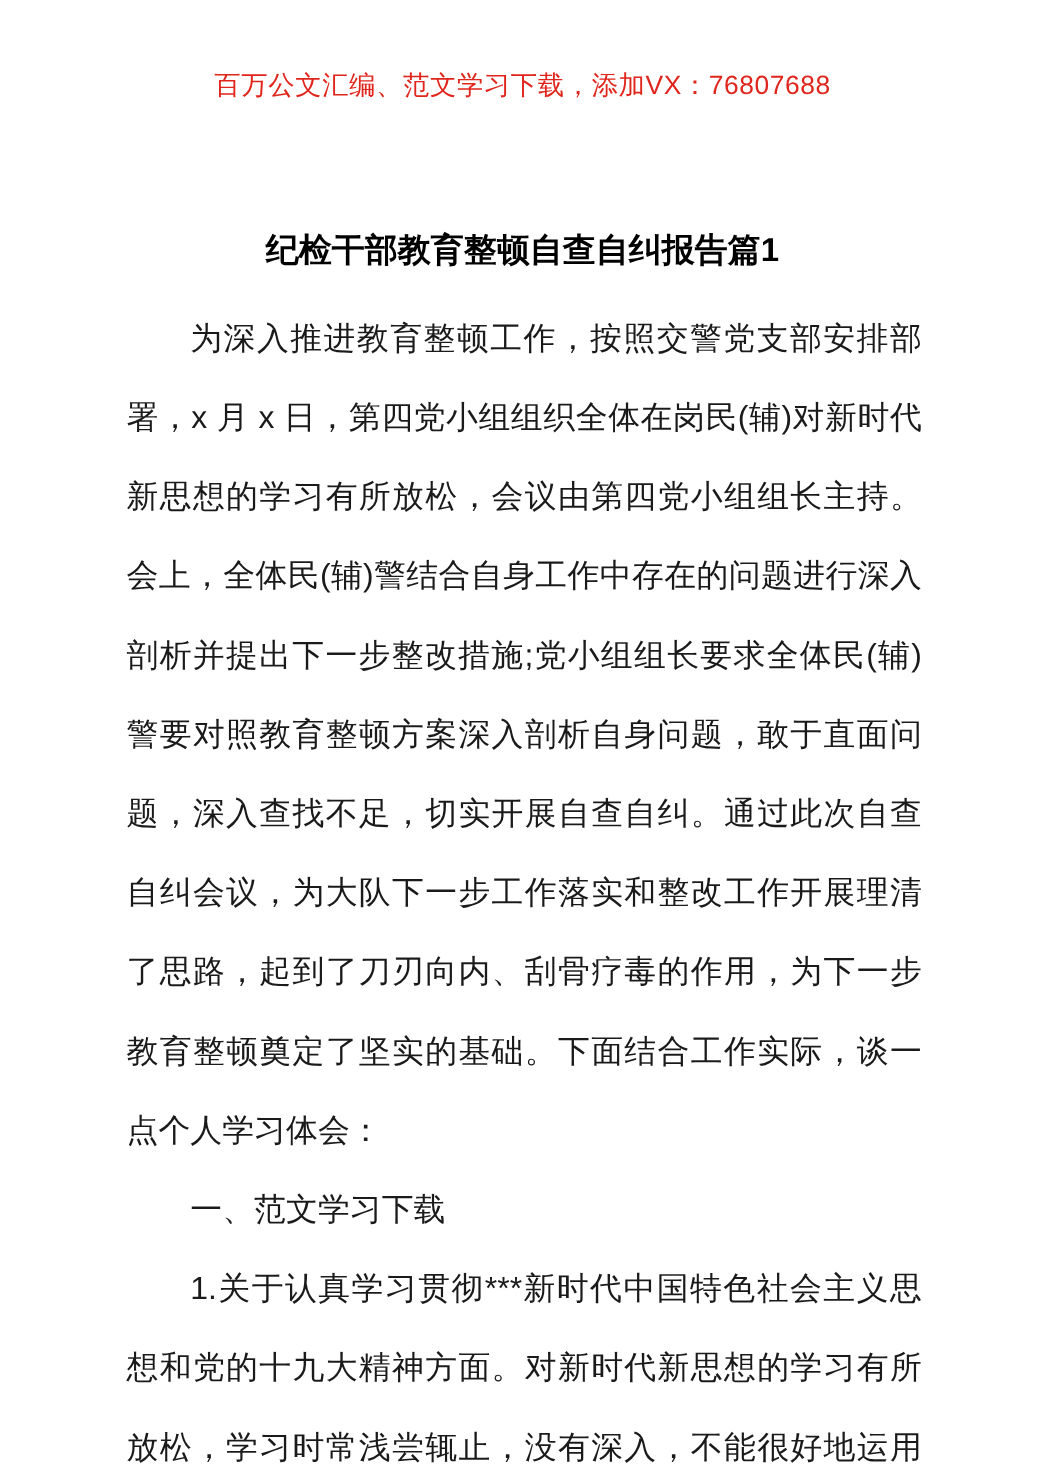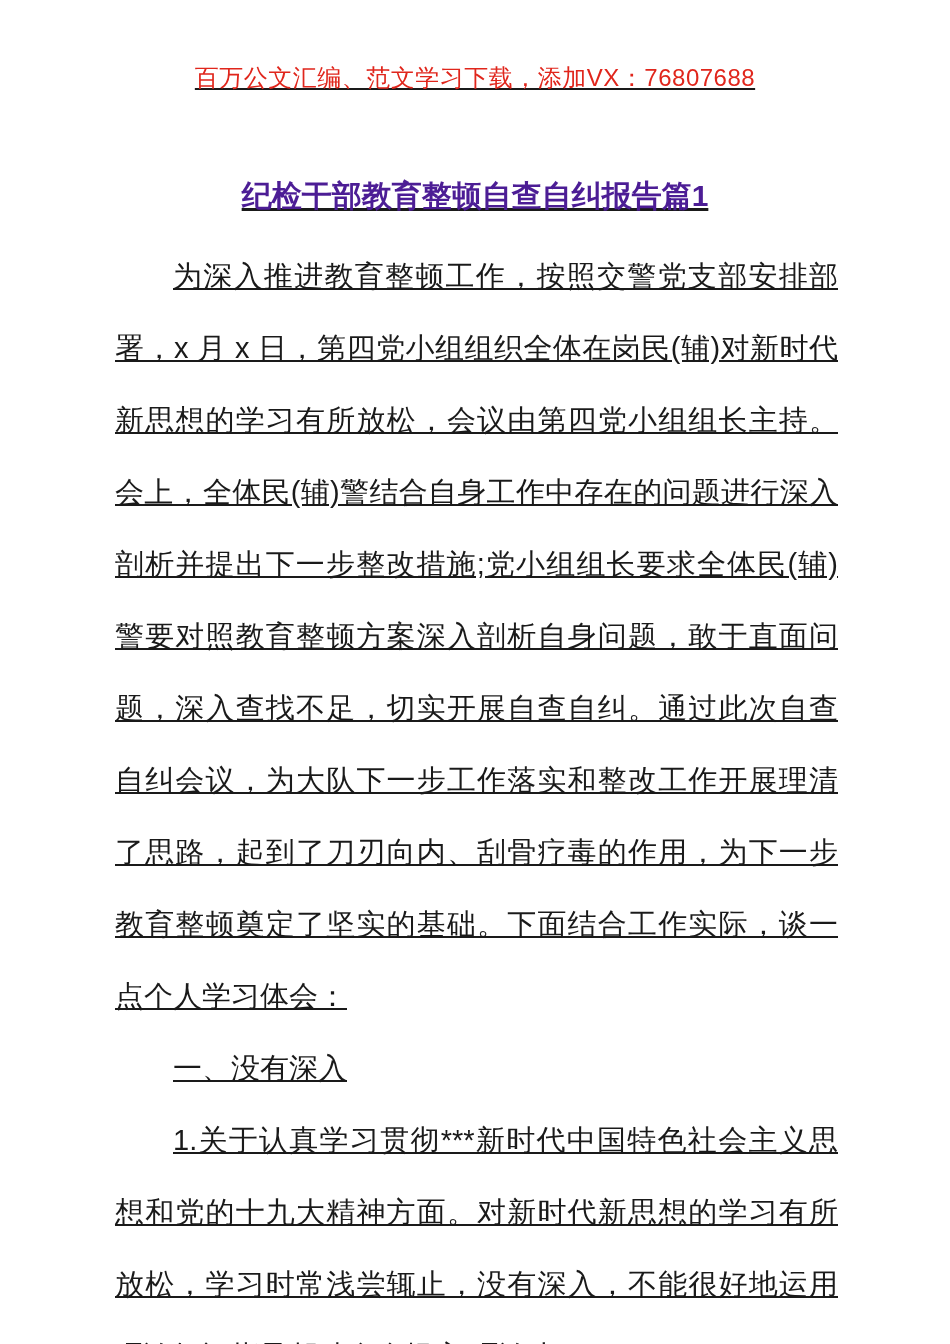"百万公文汇编、范文学习下载，添加VX：76807688" .page { text-decoration: underline -> none }
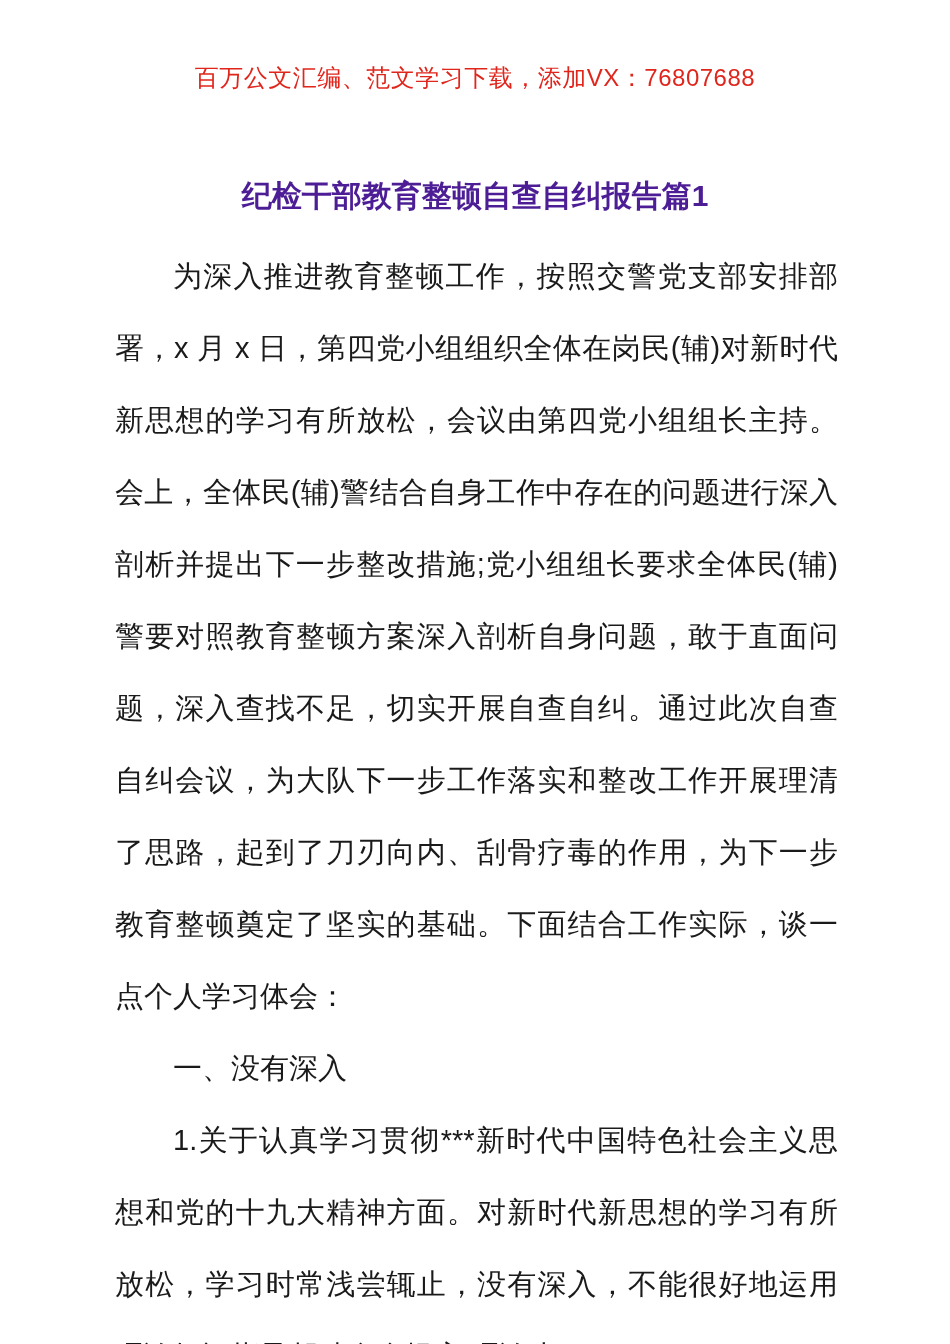"纪检干部教育整顿自查自纠报告篇1" .title { color: #4c1d95 -> #000000; margin-top: 86px -> 118px }
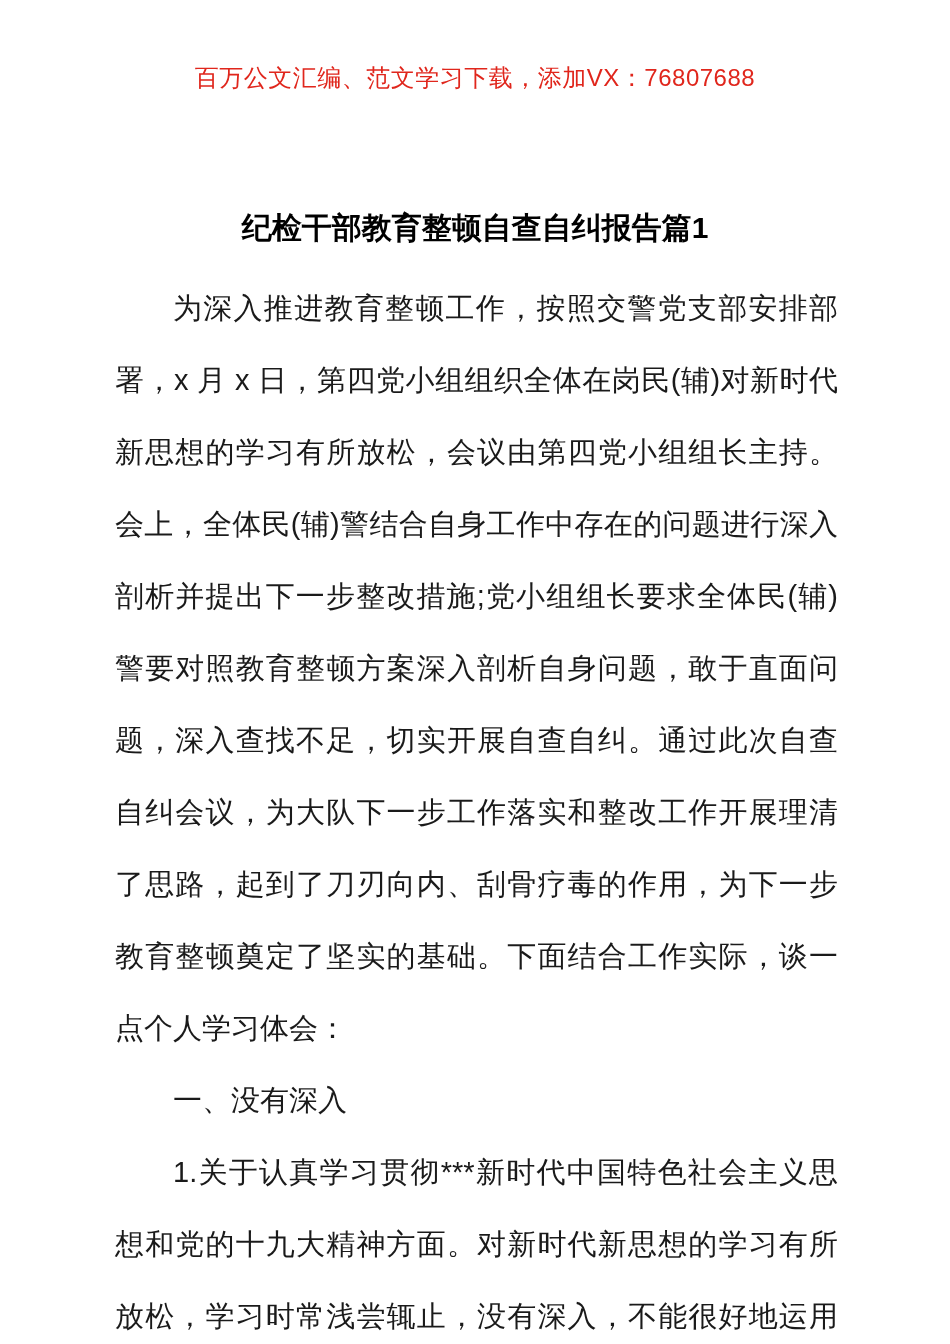"一、没有深入" p { text: 没有深入 -> 范文学习下载 }
